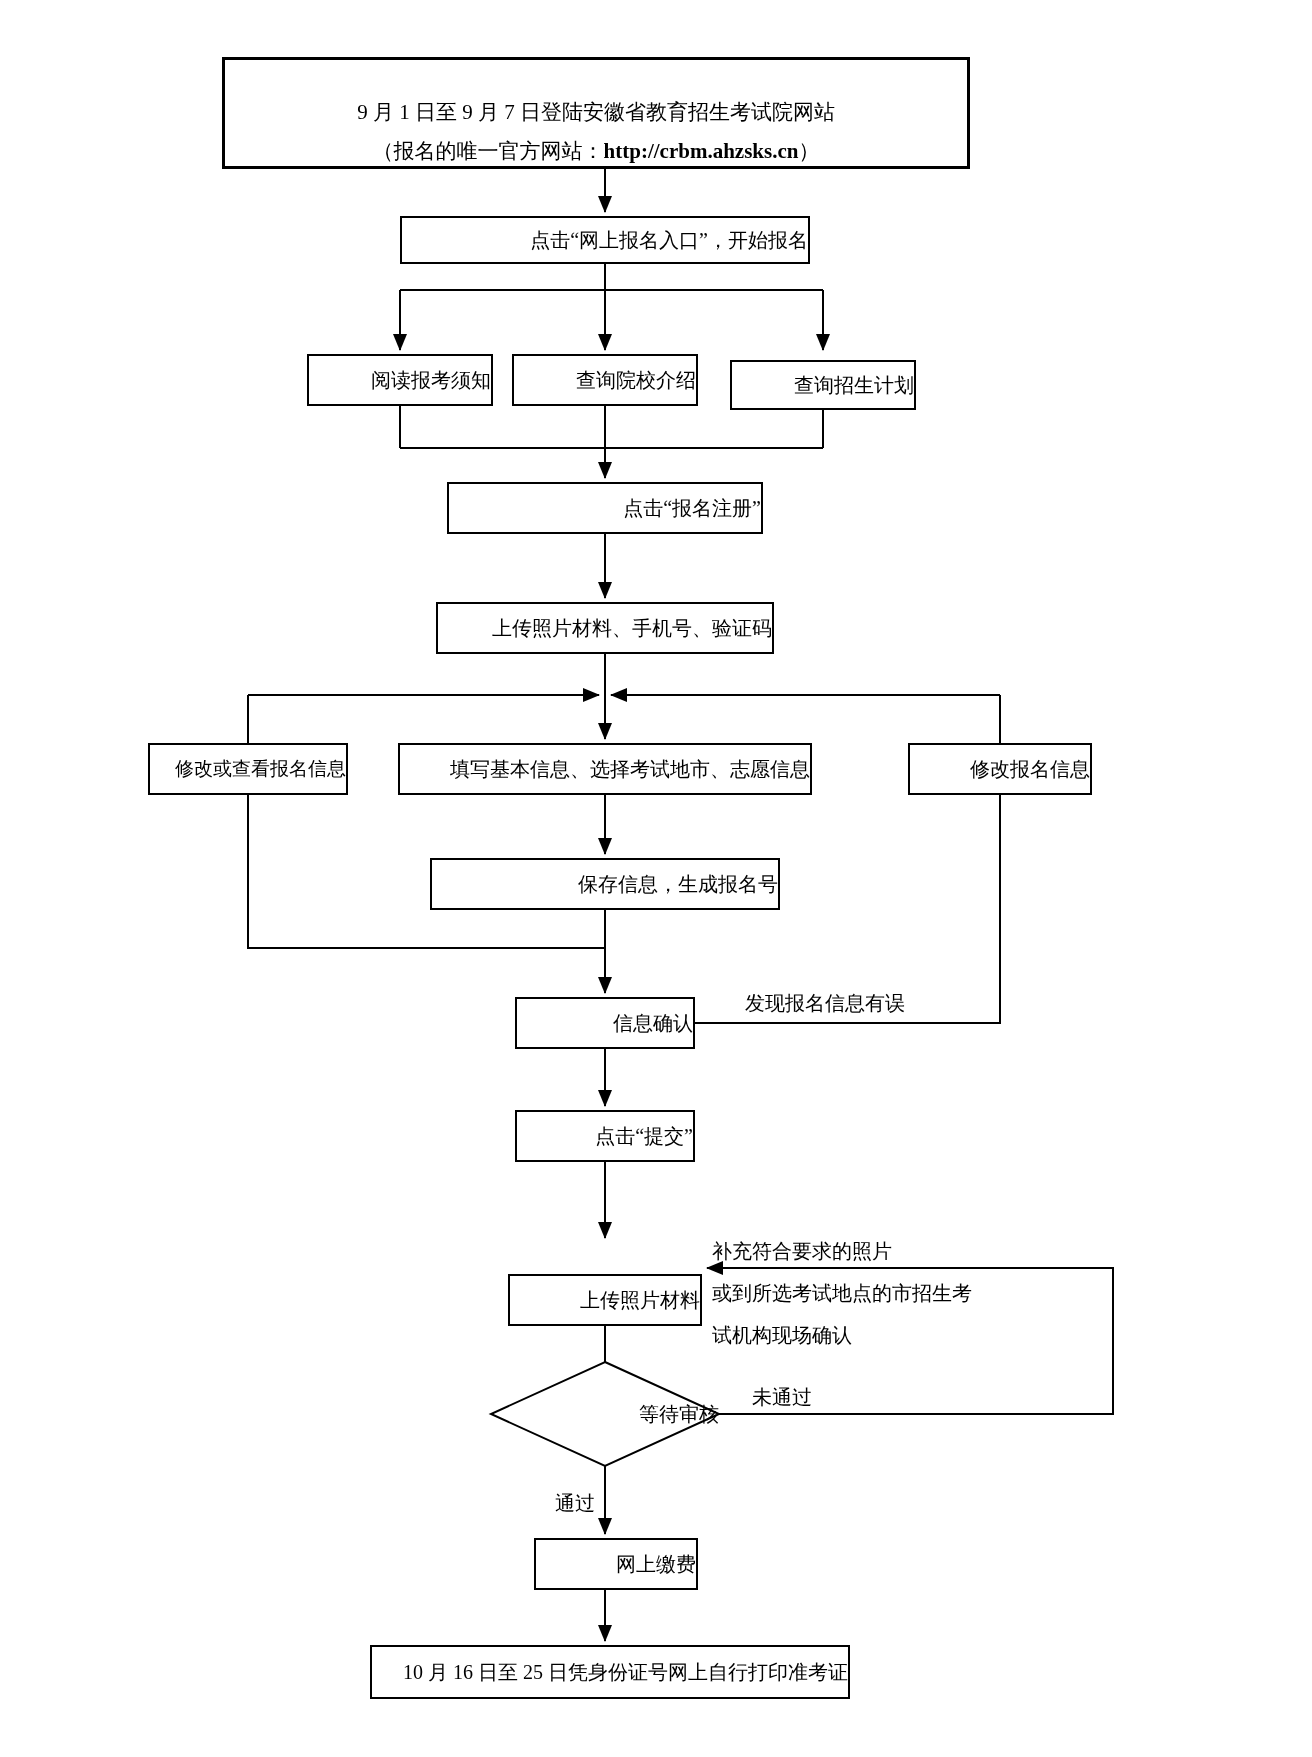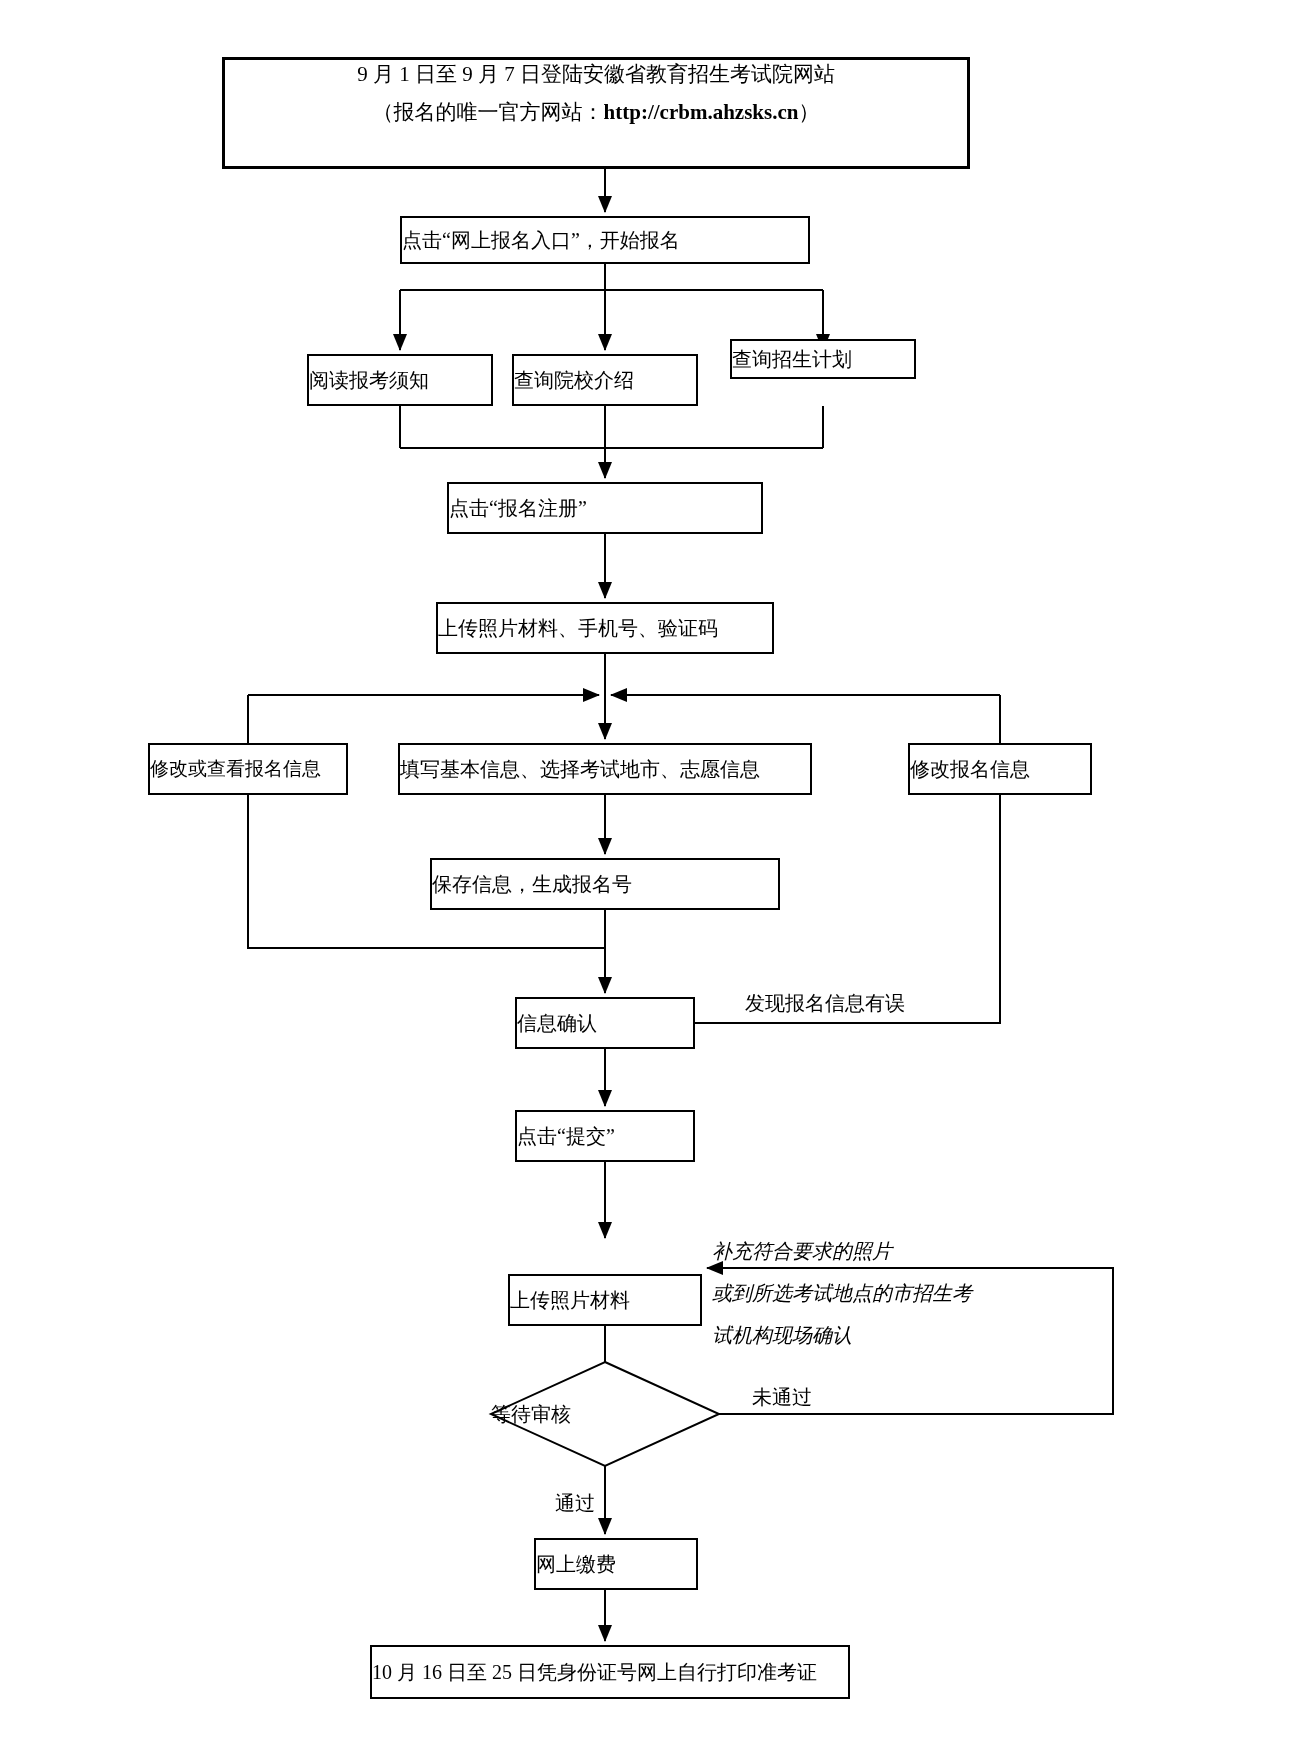"9 月 1 日至 9" .node { justify-content: flex-start -> flex-end }
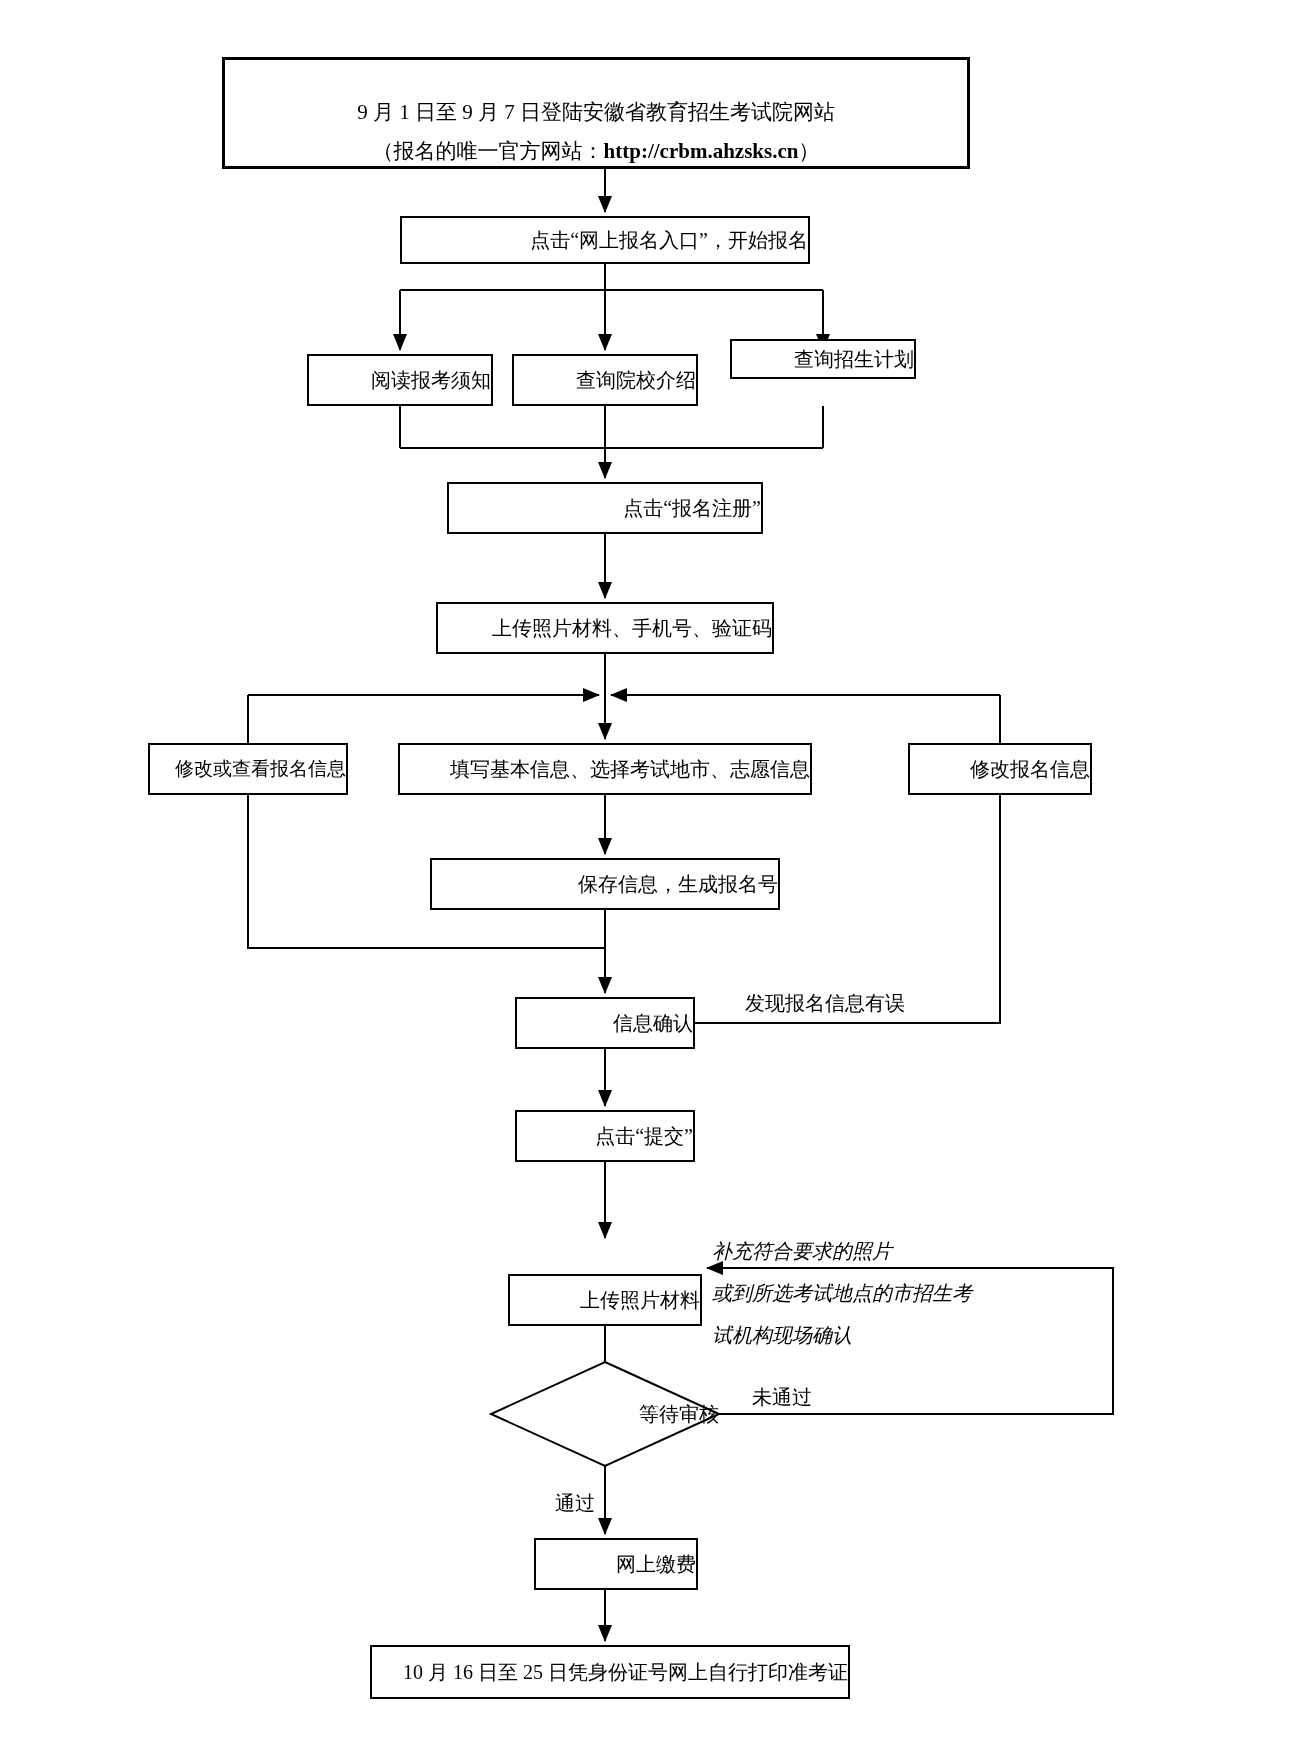"查询招生计划" div.node { height: 40px -> 50px; top: 339px -> 360px }
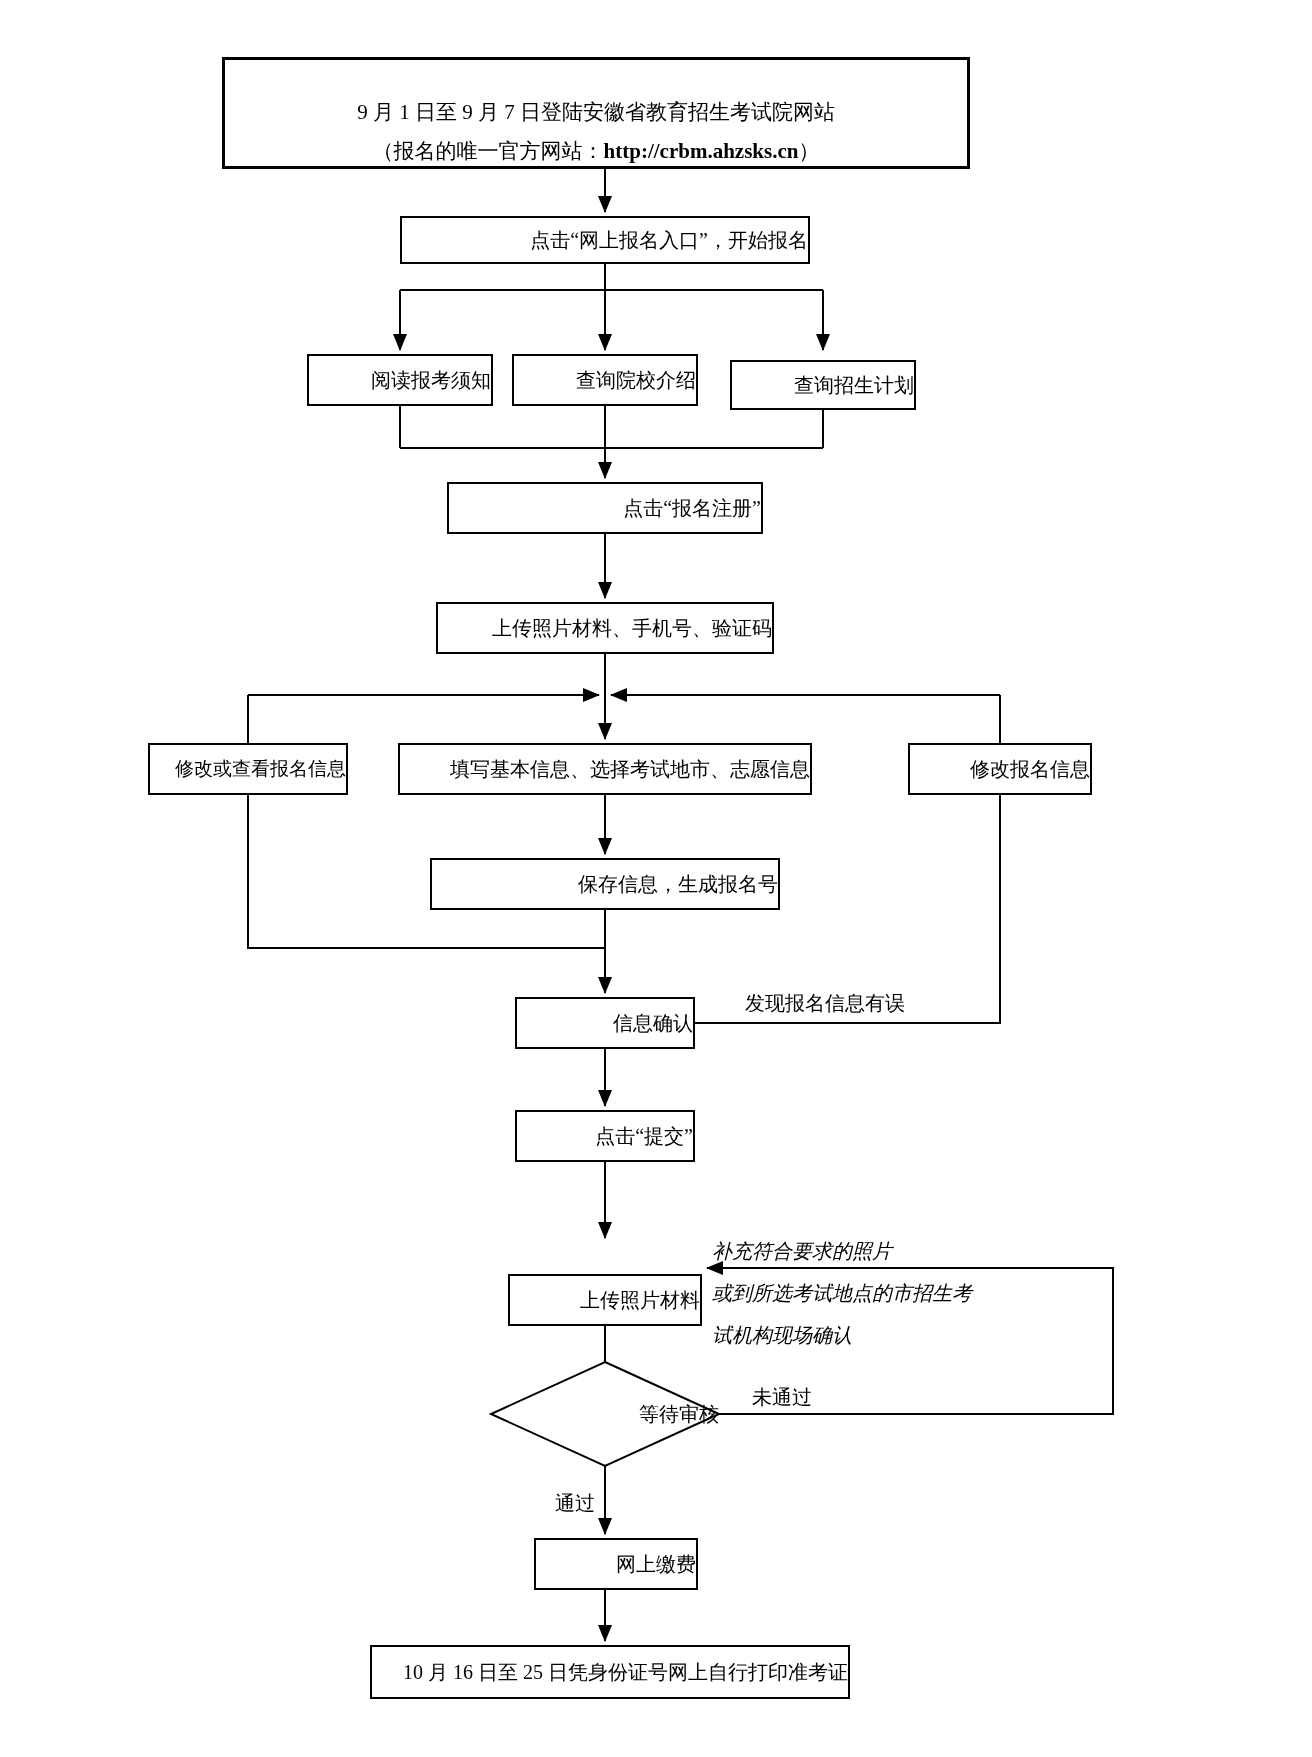"补充符合要求的照片" div.label { font-style: italic -> none }
